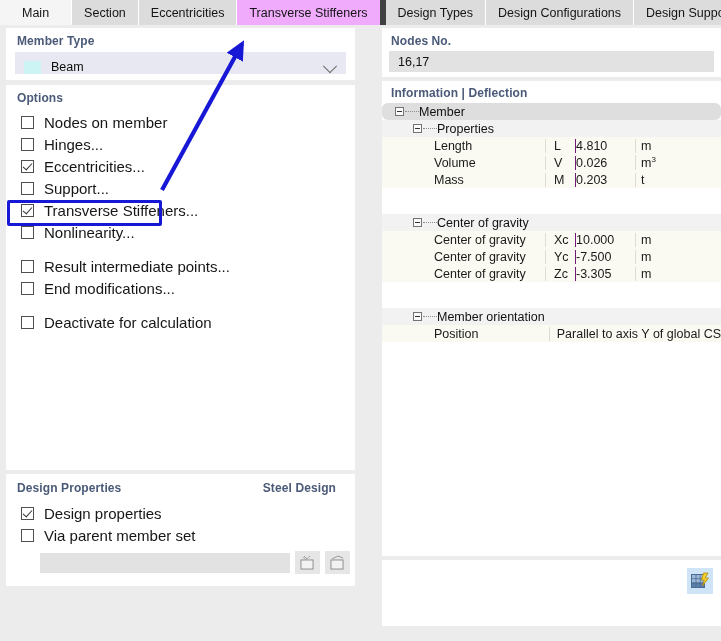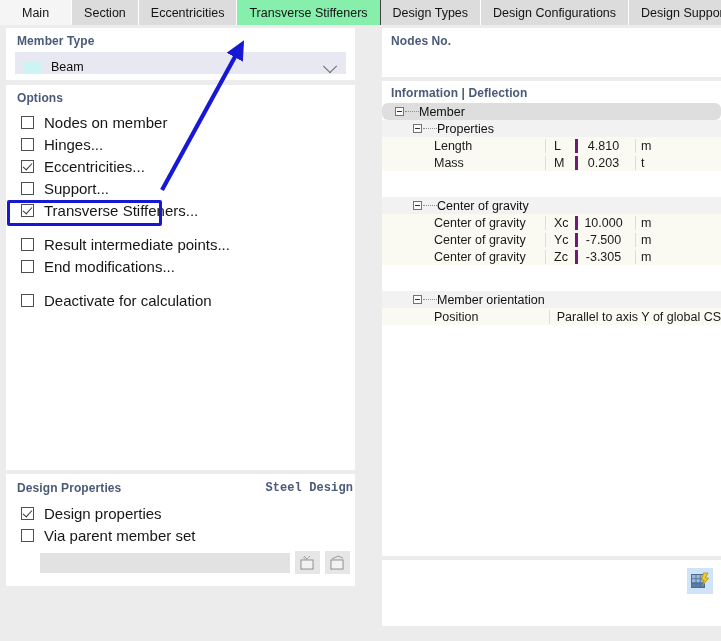"Transverse Stiffeners" .tab.active { background: #86efac -> #f0abfc; border-right: 1px solid #404040 -> 6px solid #404040 }
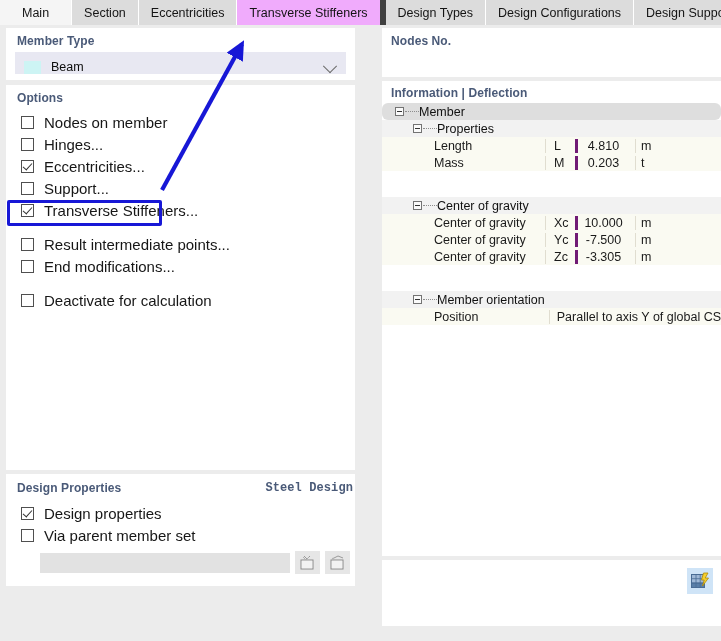"16,17" div.readonlybox { html: none -> <div>16,17</div> }
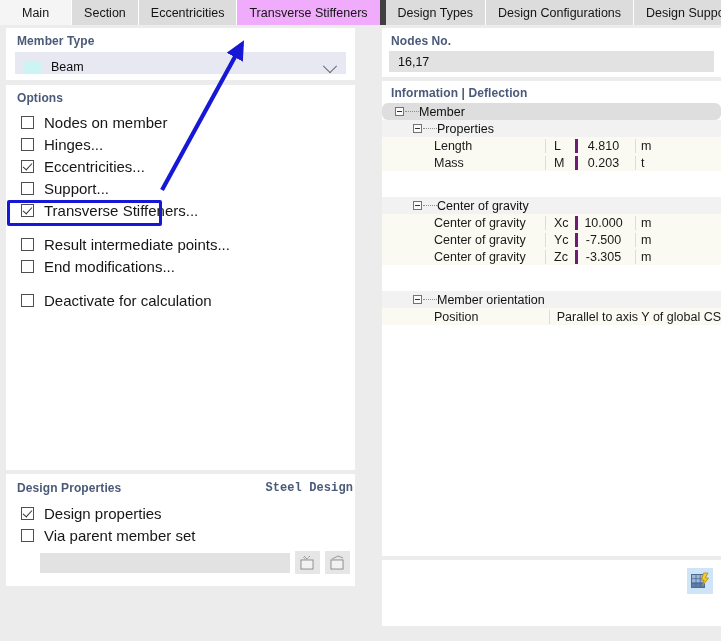"4.810" .c-val { border-left: 3px solid #701a75 -> 1px solid #701a75; text-align: center -> left }
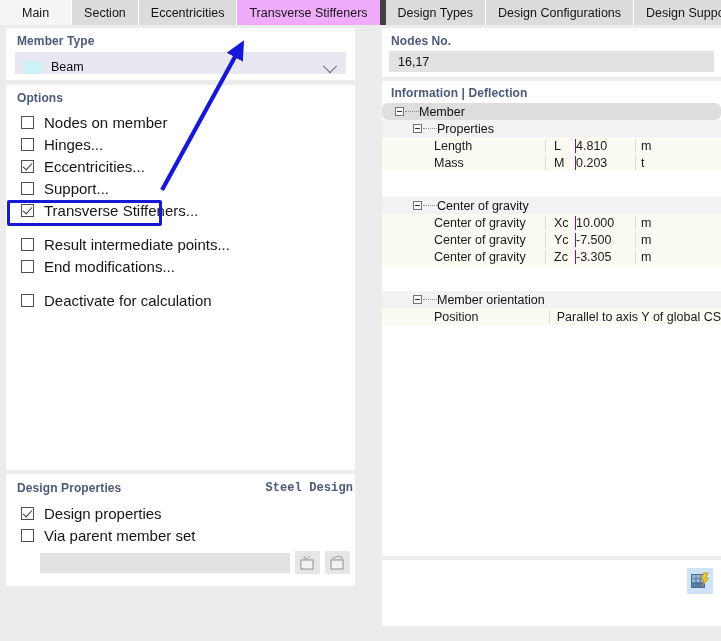"Volume" div.trow { html: none -> <div> <span> <span><span>Volume</span></span> <span>V</span> <span>0.026</span> <span><span>m</span><sup>3</sup></span> <span></span> </span> </div> }
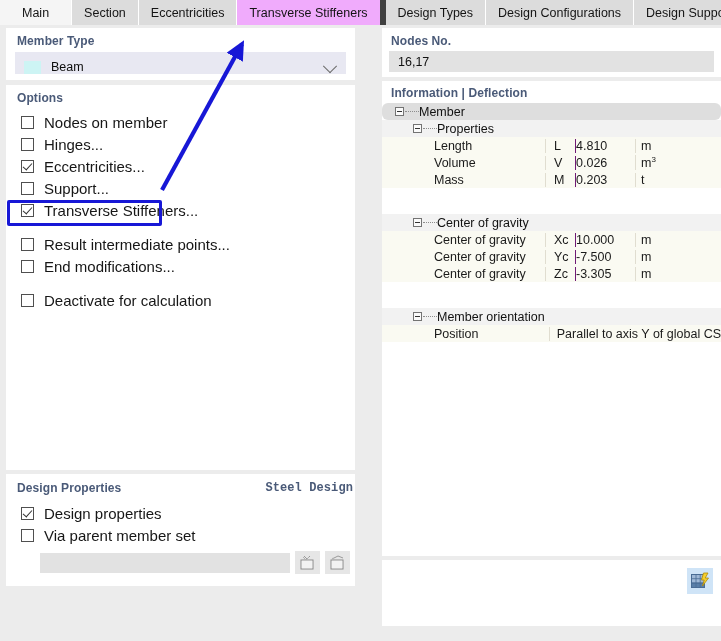"Nonlinearity..." div.optrow { html: none -> <div> <span></span> <span>Nonlinearity...</span> </div> }
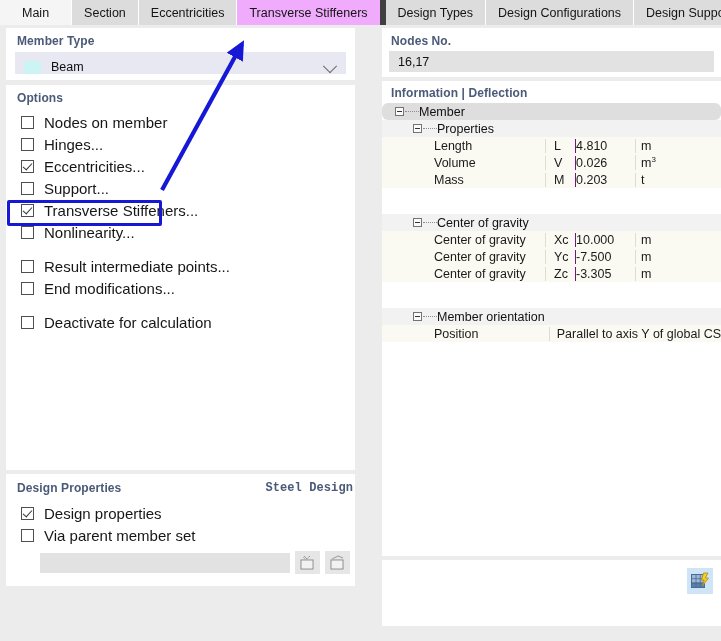"Steel Design" #card-design .lbl-right { font-family: Liberation Mono, monospace -> none; right: 2px -> 19px }
